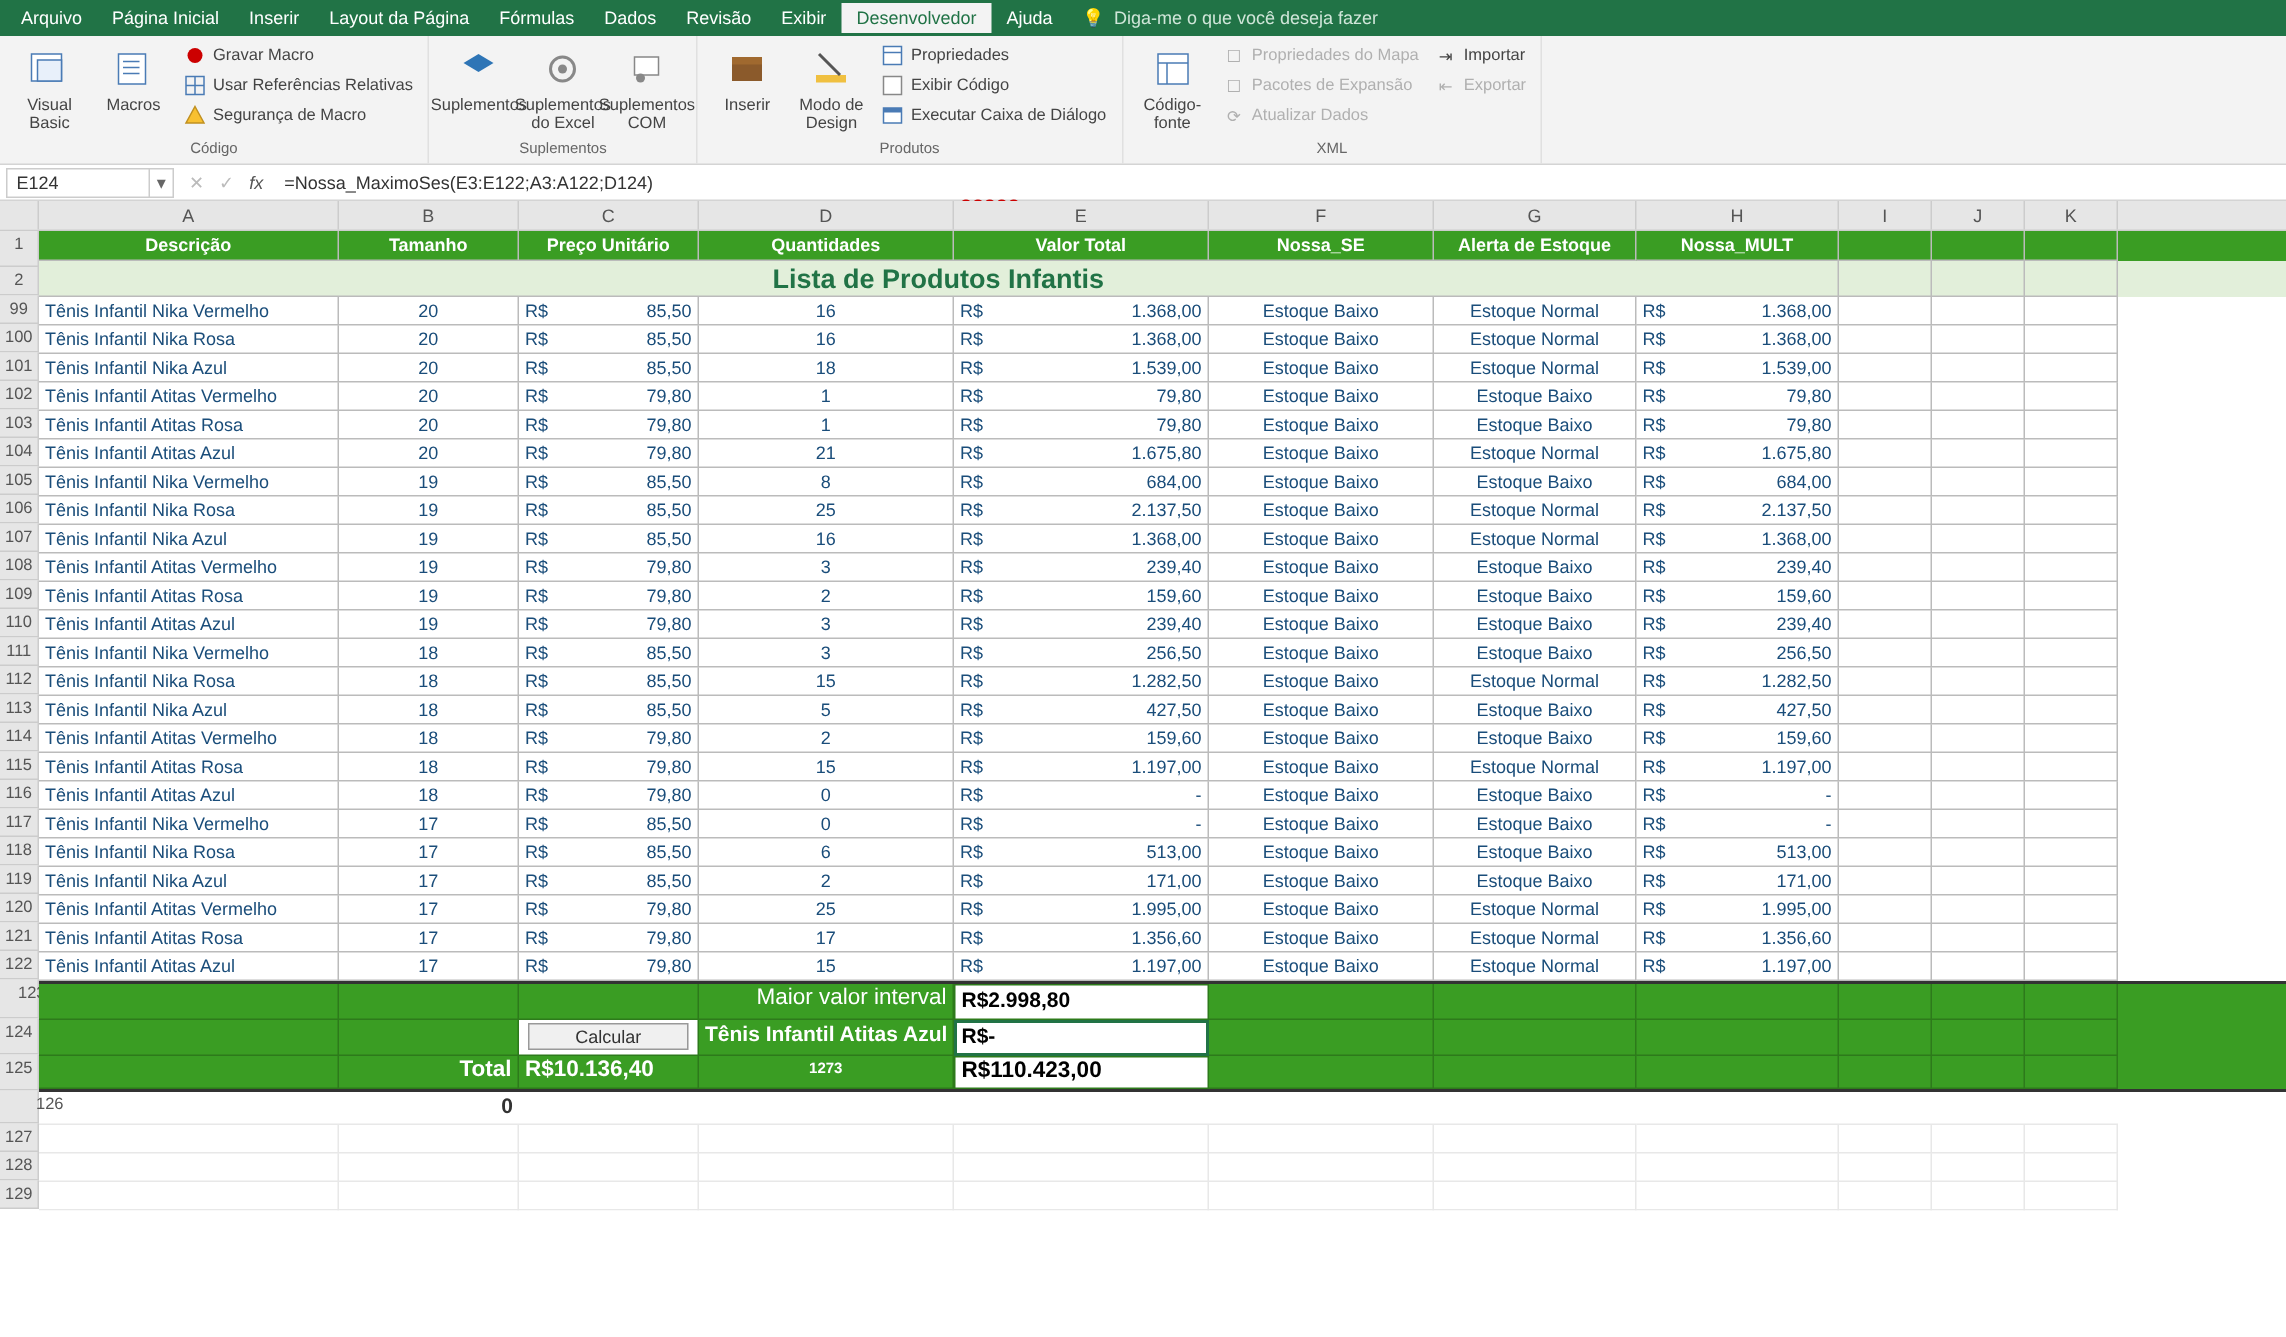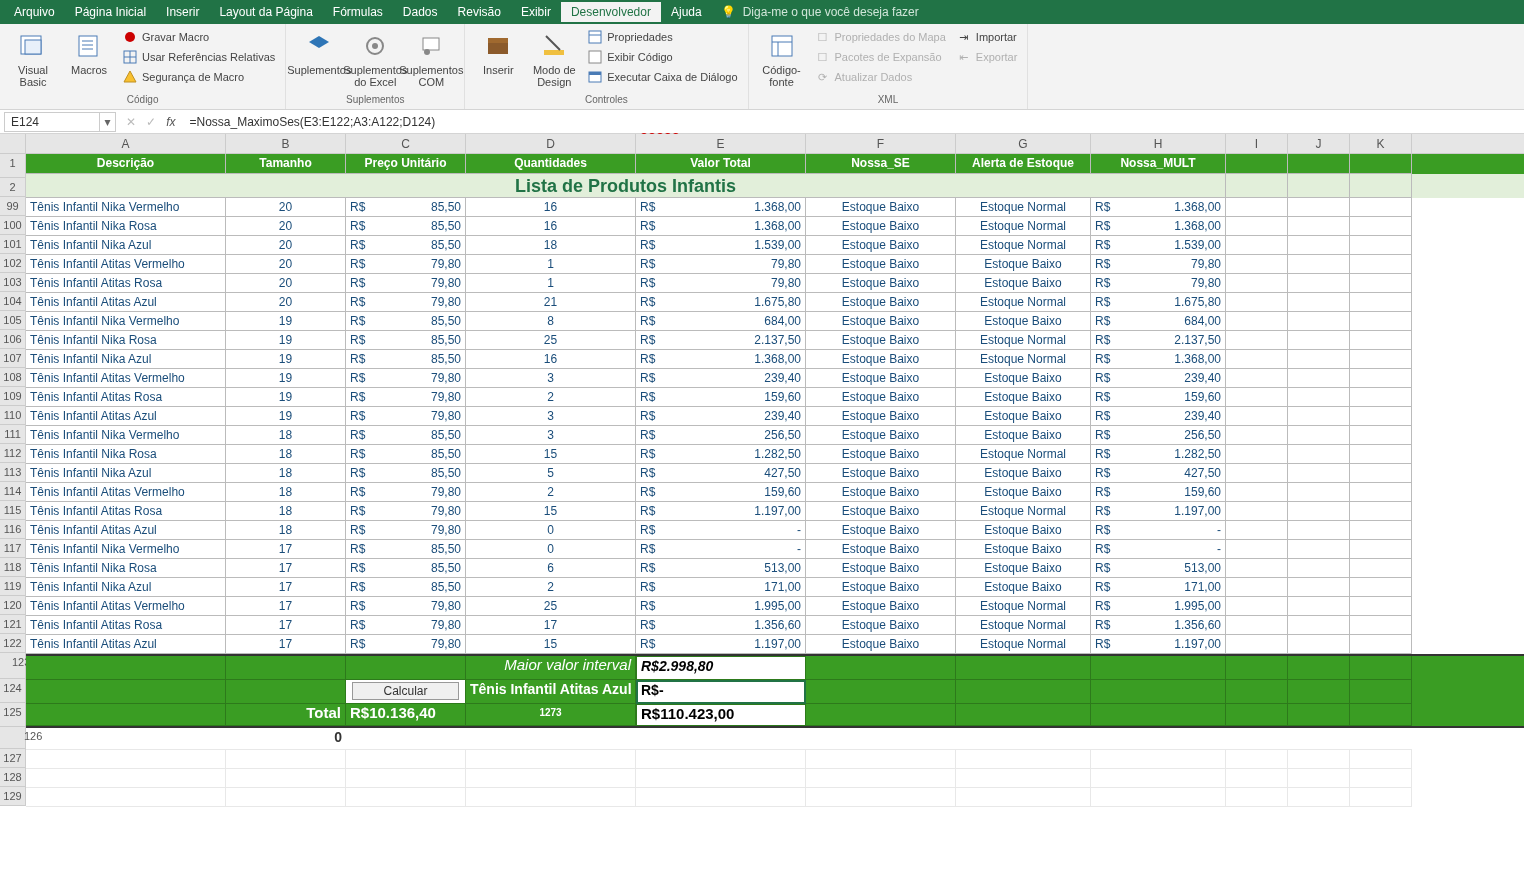"Controles" div.ribbon-group-label { text: Controles -> Produtos }
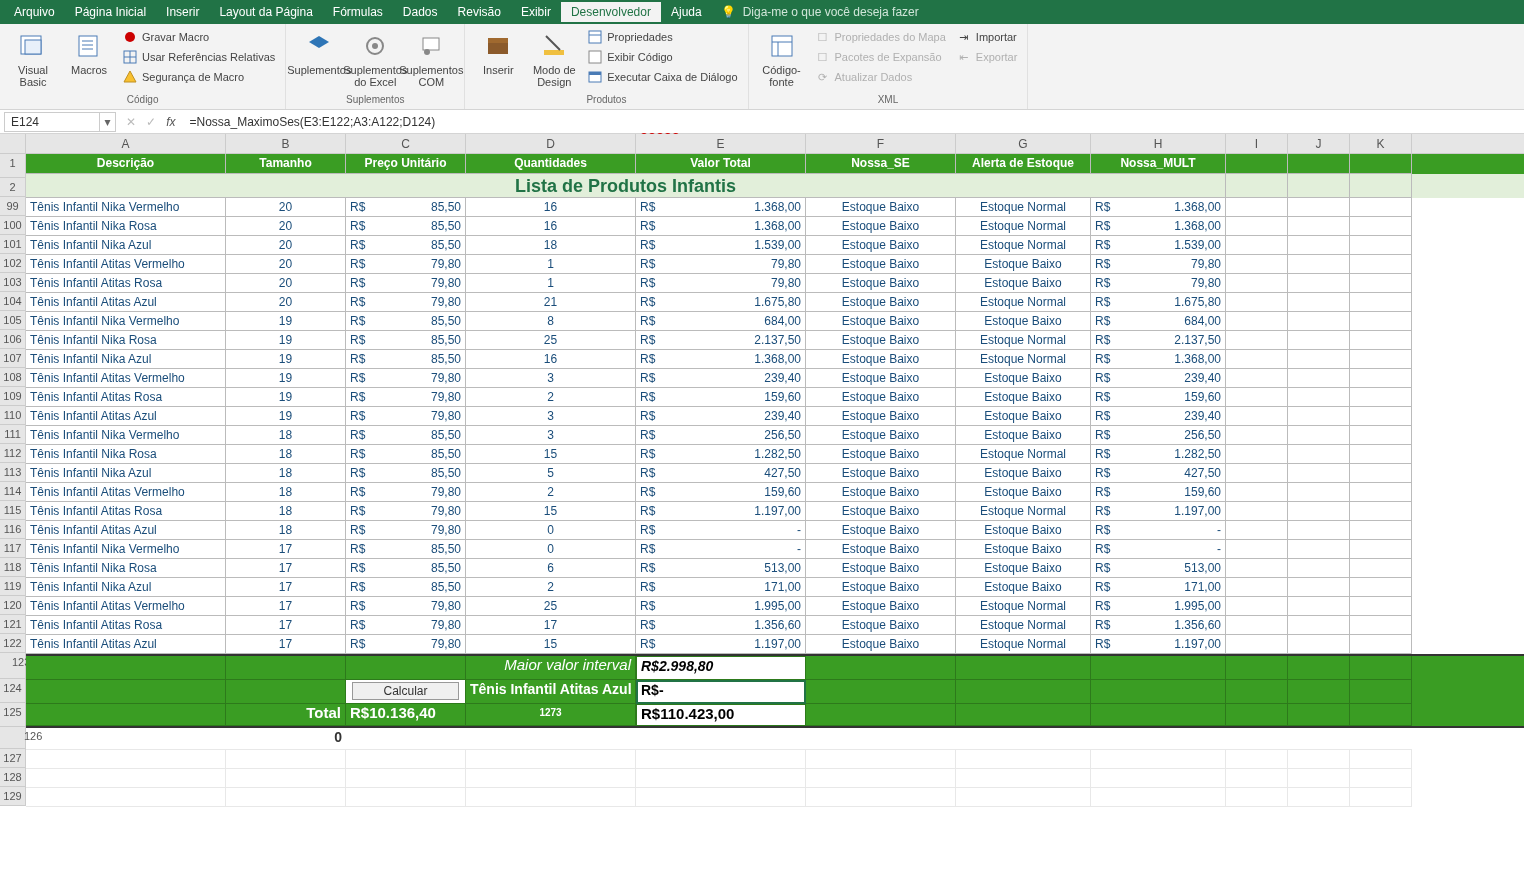"Maior valor interval" .thick-top { font-style: italic -> none }
